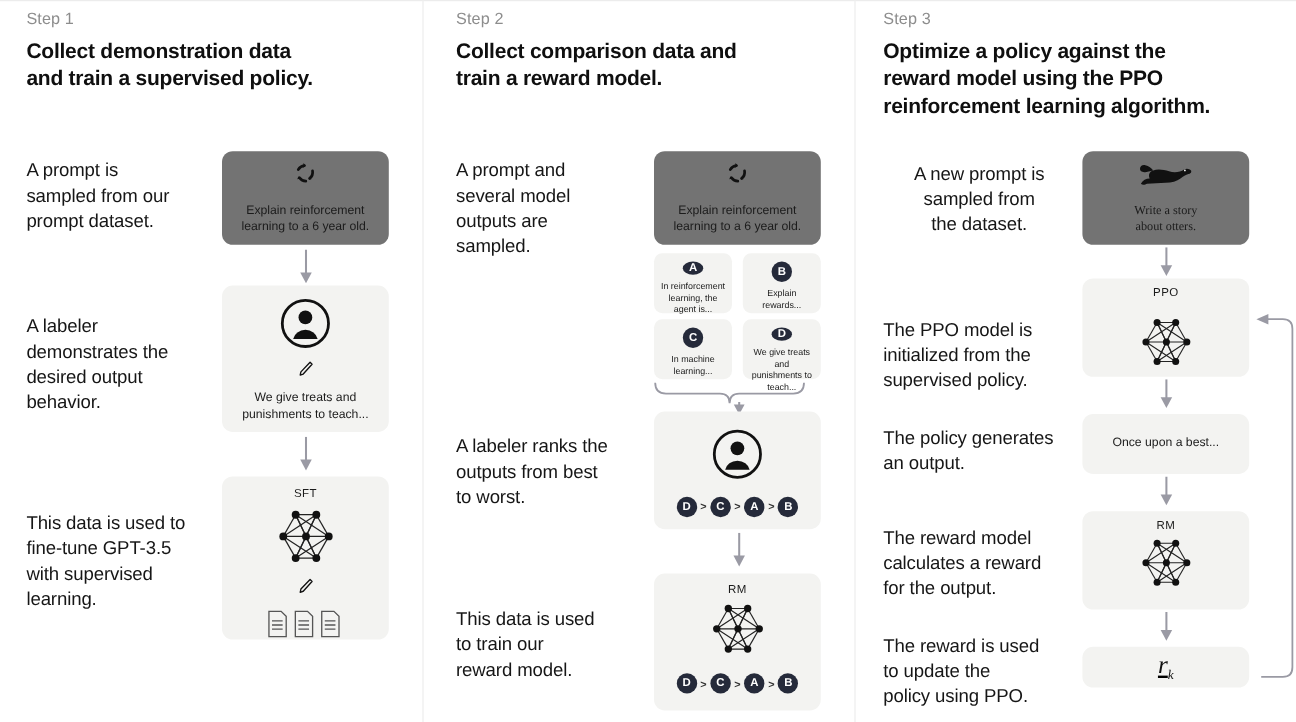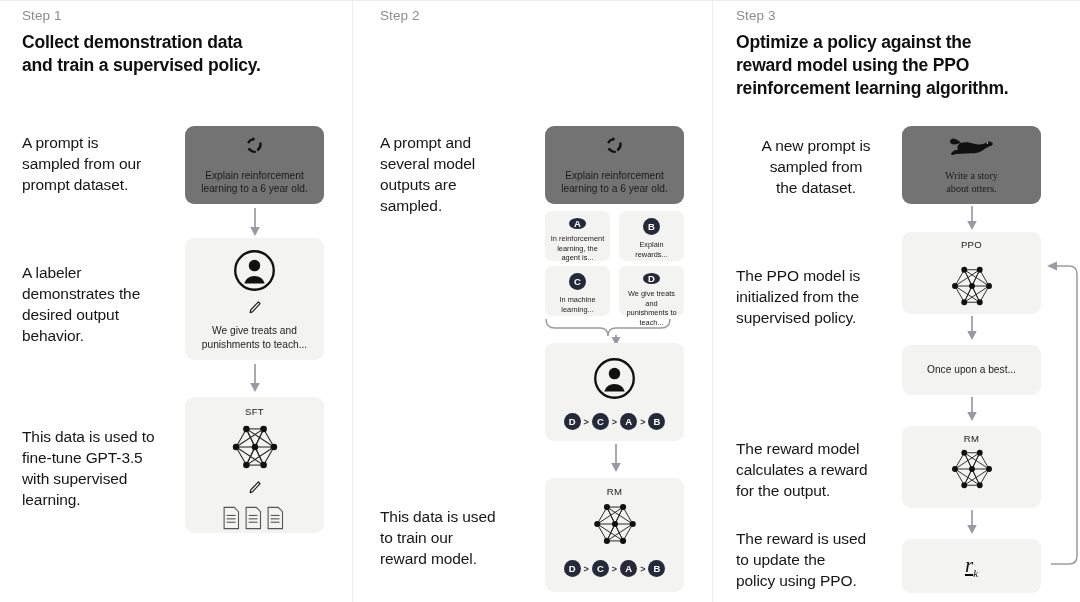"Collect comparison data and" div.step-title { html: none -> <div>Collect comparison data and train a reward model.</div> }
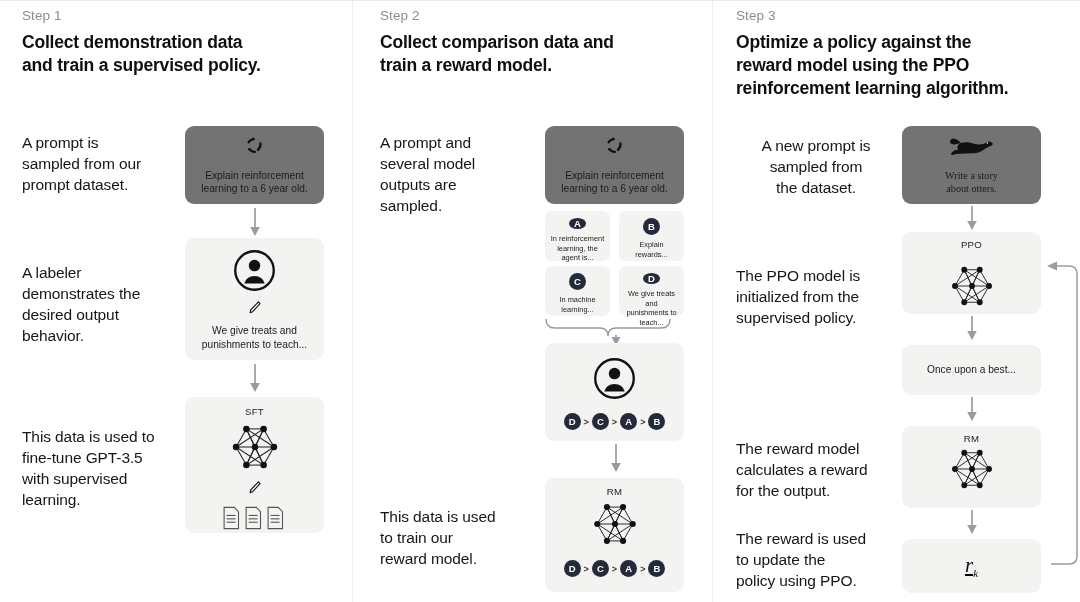"A labeler ranks the" div.body-text { html: none -> <div>A labeler ranks the outputs from best to worst.</div> }
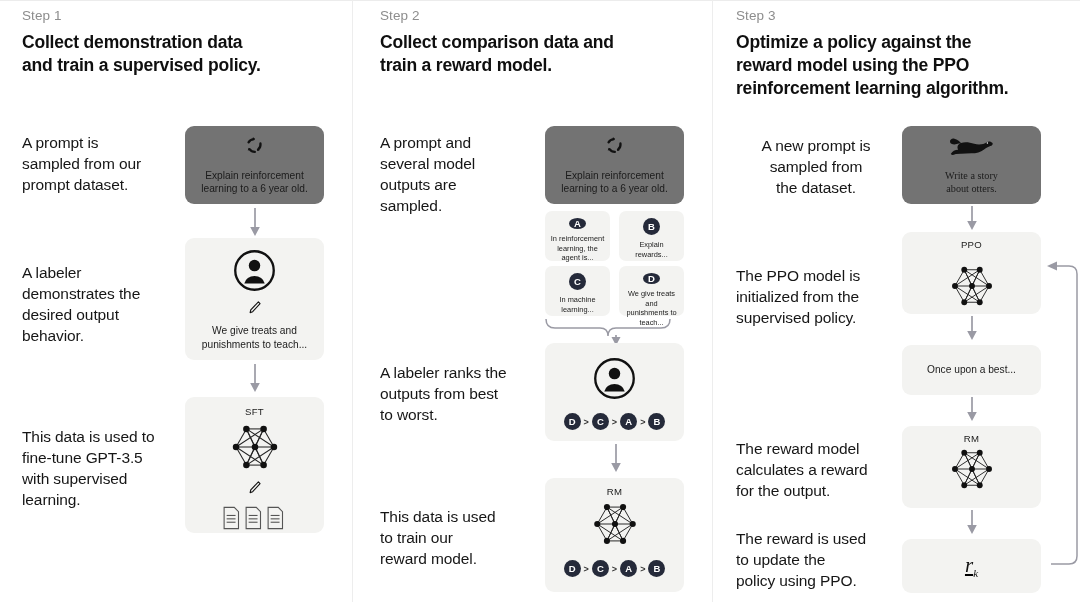"The policy generates" div.body-text { html: none -> <div>The policy generates an output.</div> }
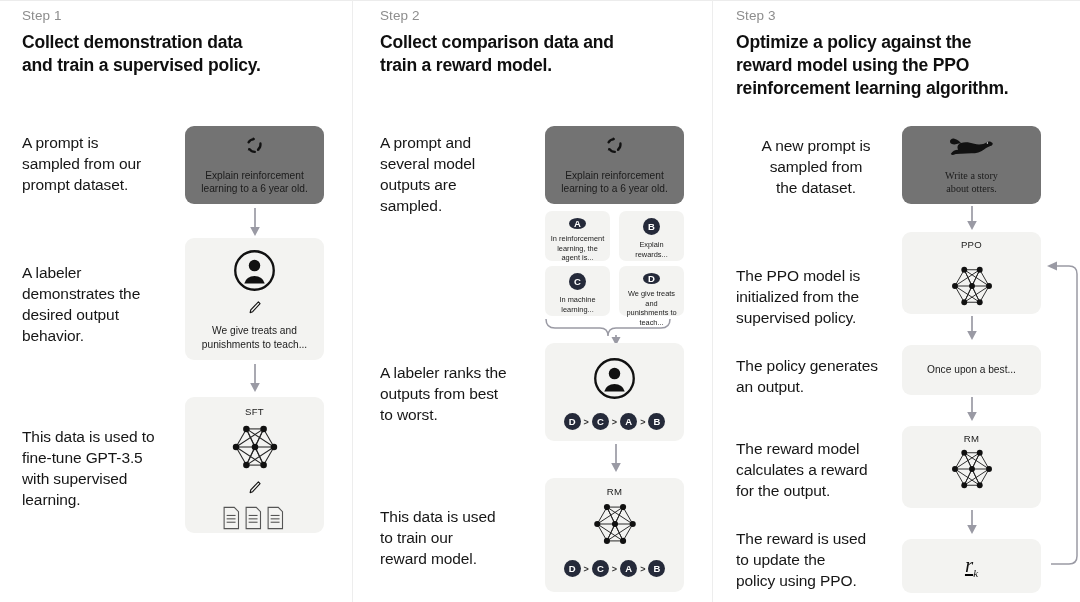"rk" div.card { height: 54px -> 34px }
